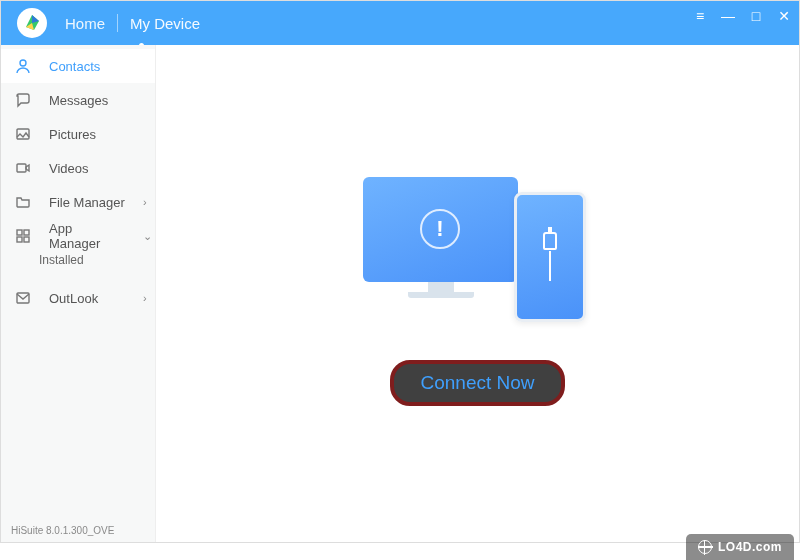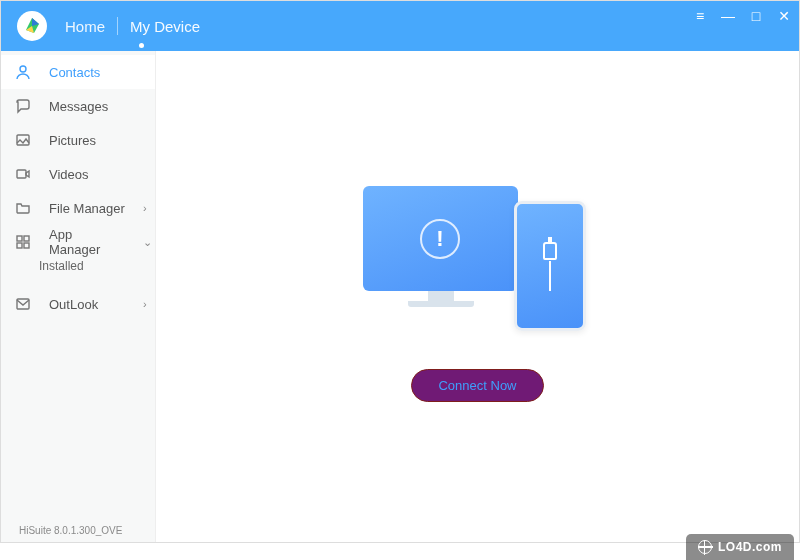"Home" .titlebar { height: 50px -> 44px }
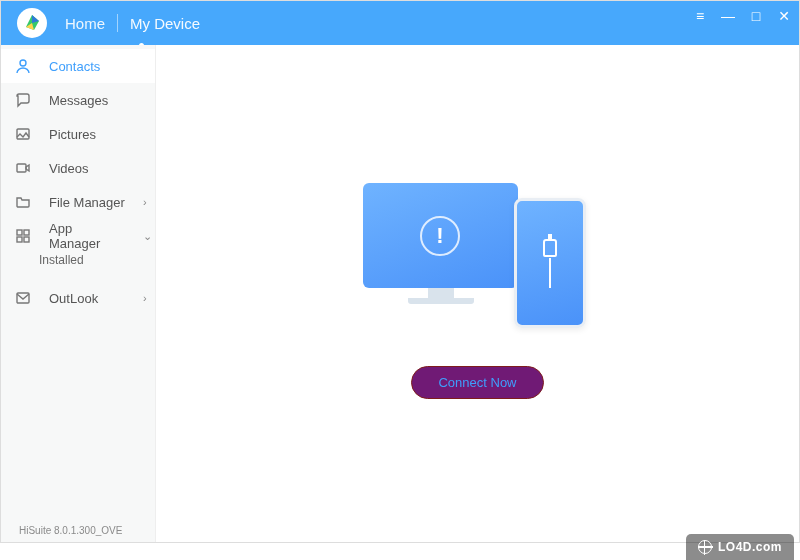"Connect Now" .connect-btn { background: #701a75 -> #404040; border: 1px solid #7f1d1d -> 4px solid #7f1d1d; font-size: 13px -> 19px }
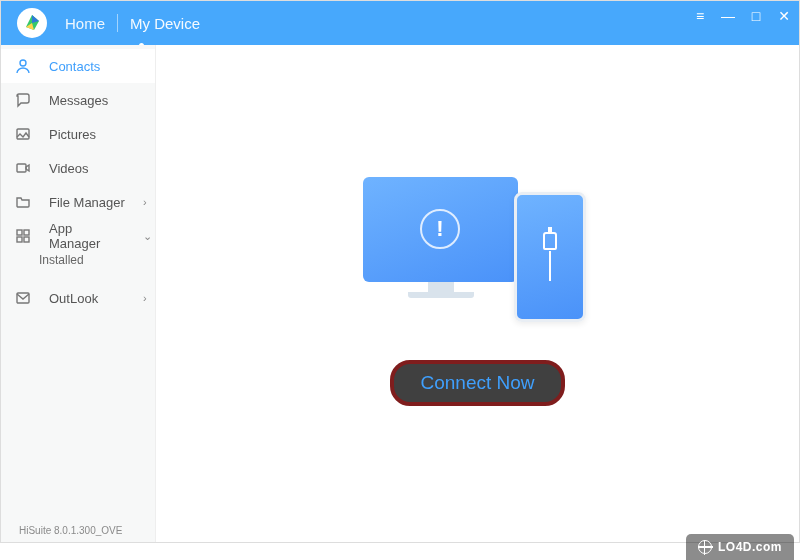"HiSuite 8.0.1.300_OVE" .version { left: 18px -> 10px }
